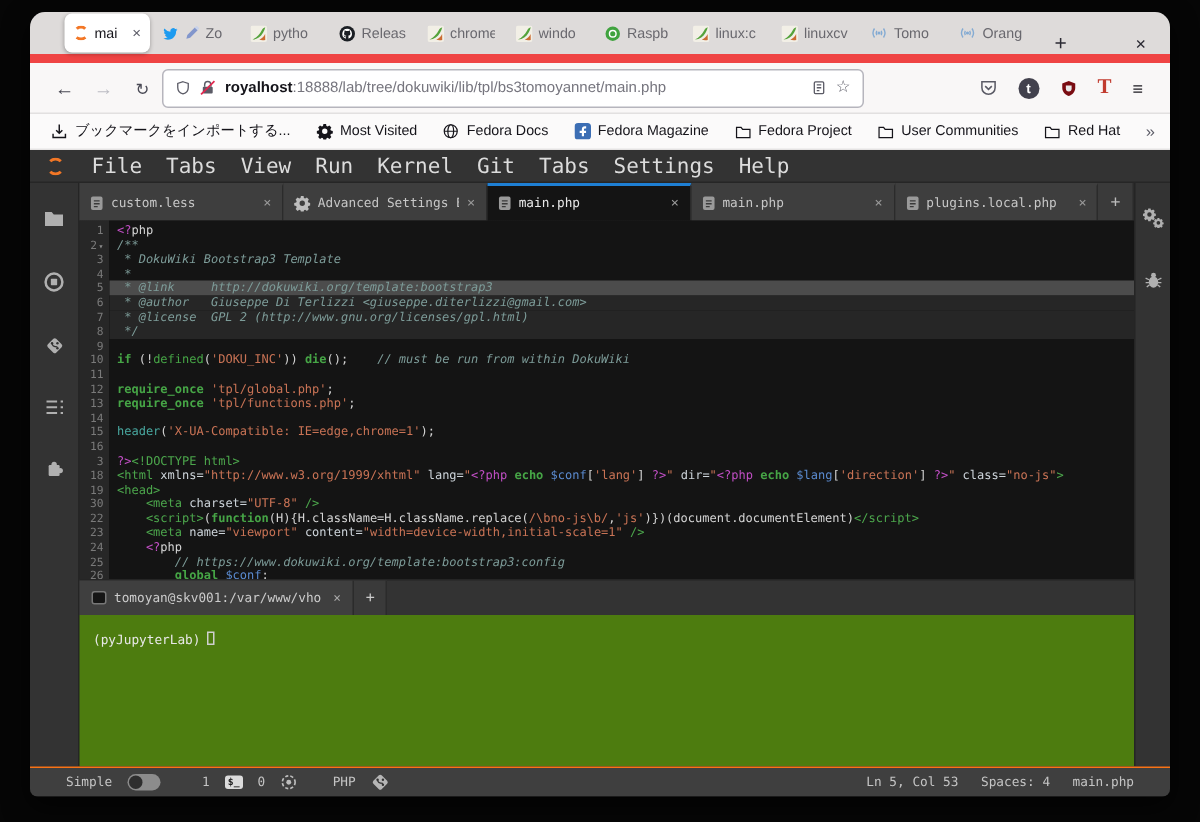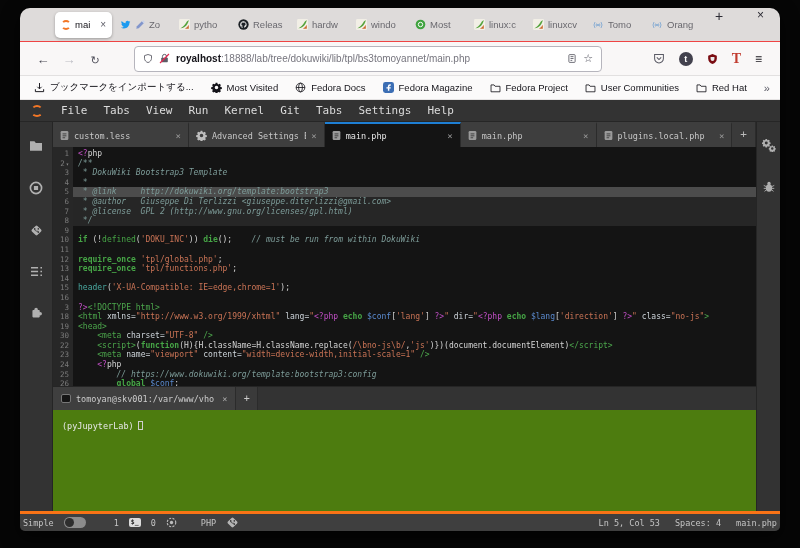"mai" .tabstrip { align-items: flex-start -> flex-end; border-bottom: 1px solid #ef4444 -> 6px solid #ef4444; padding-left: 34px -> 22px }
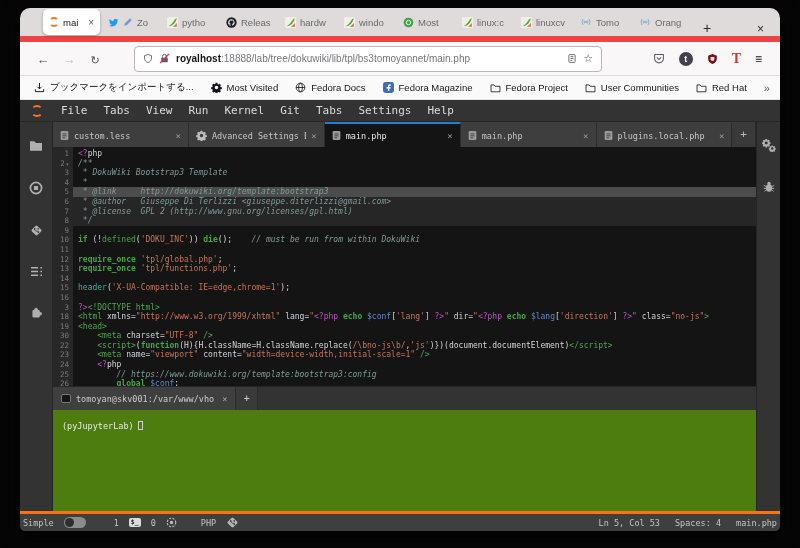"hardw" span.btab-label { text: hardw -> chrome }
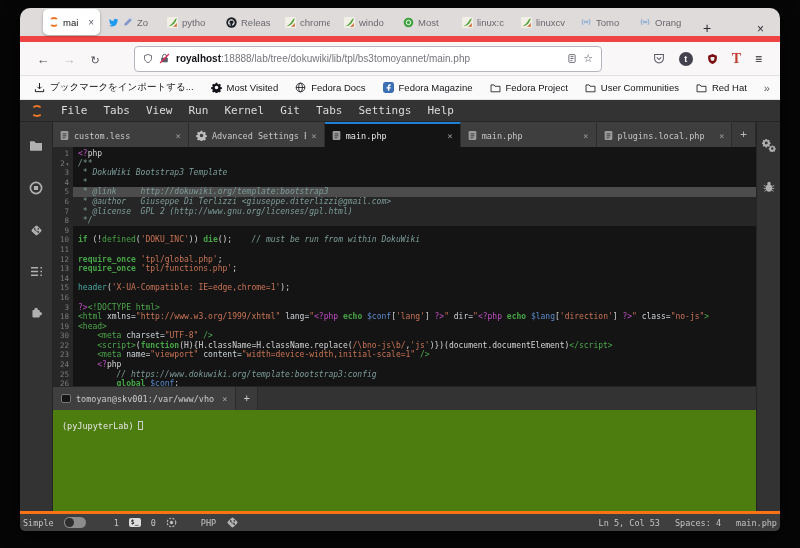"Most" span.btab-label { text: Most -> Raspb }
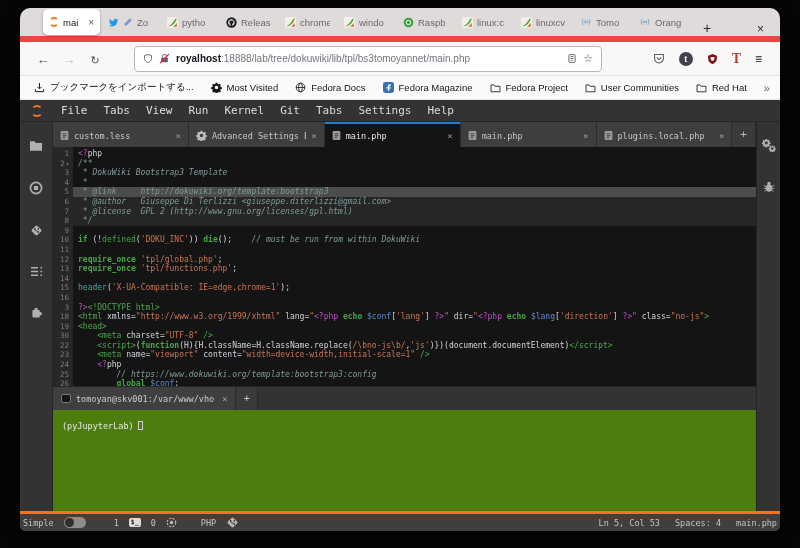"royalhost:18888/lab/tree/dokuwiki/lib/tp" .urlbar { margin-left: 26px -> none }
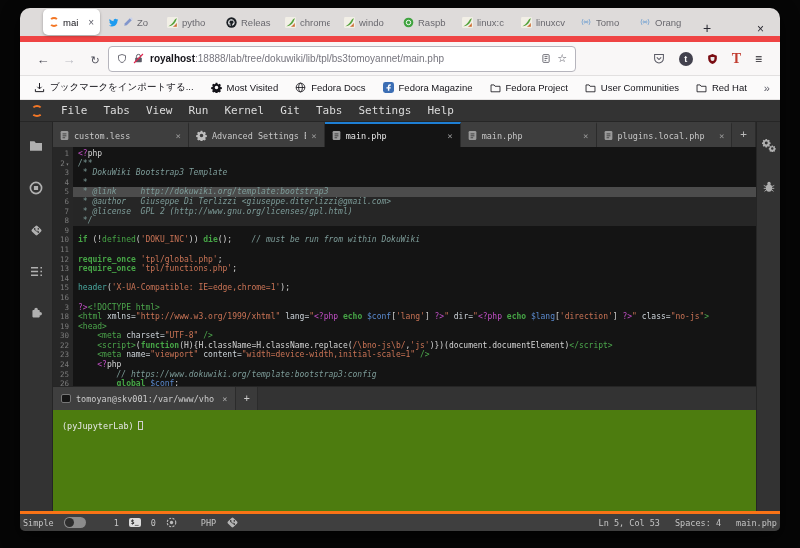"File" .jl-menubar { font-size: 11px -> 14px }
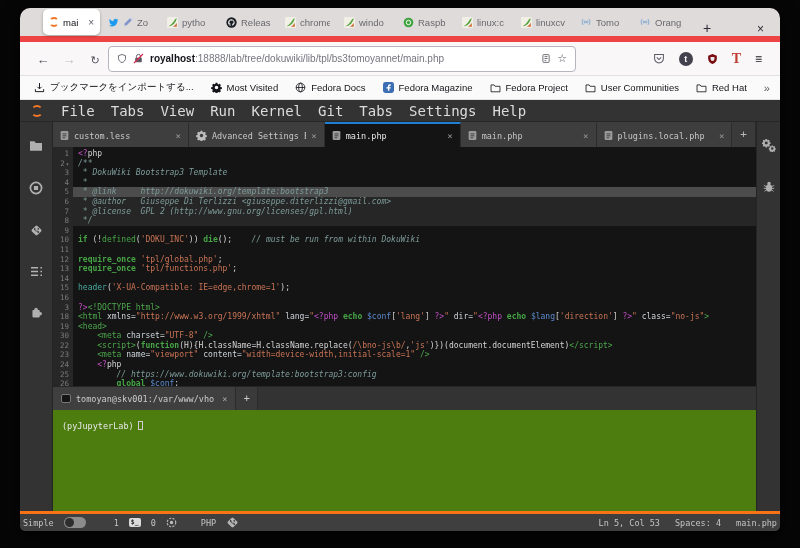"Simple" .jl-status { border-top: 3px solid #f97316 -> 1px solid #f97316; padding: 0 3px -> 0 24px }
